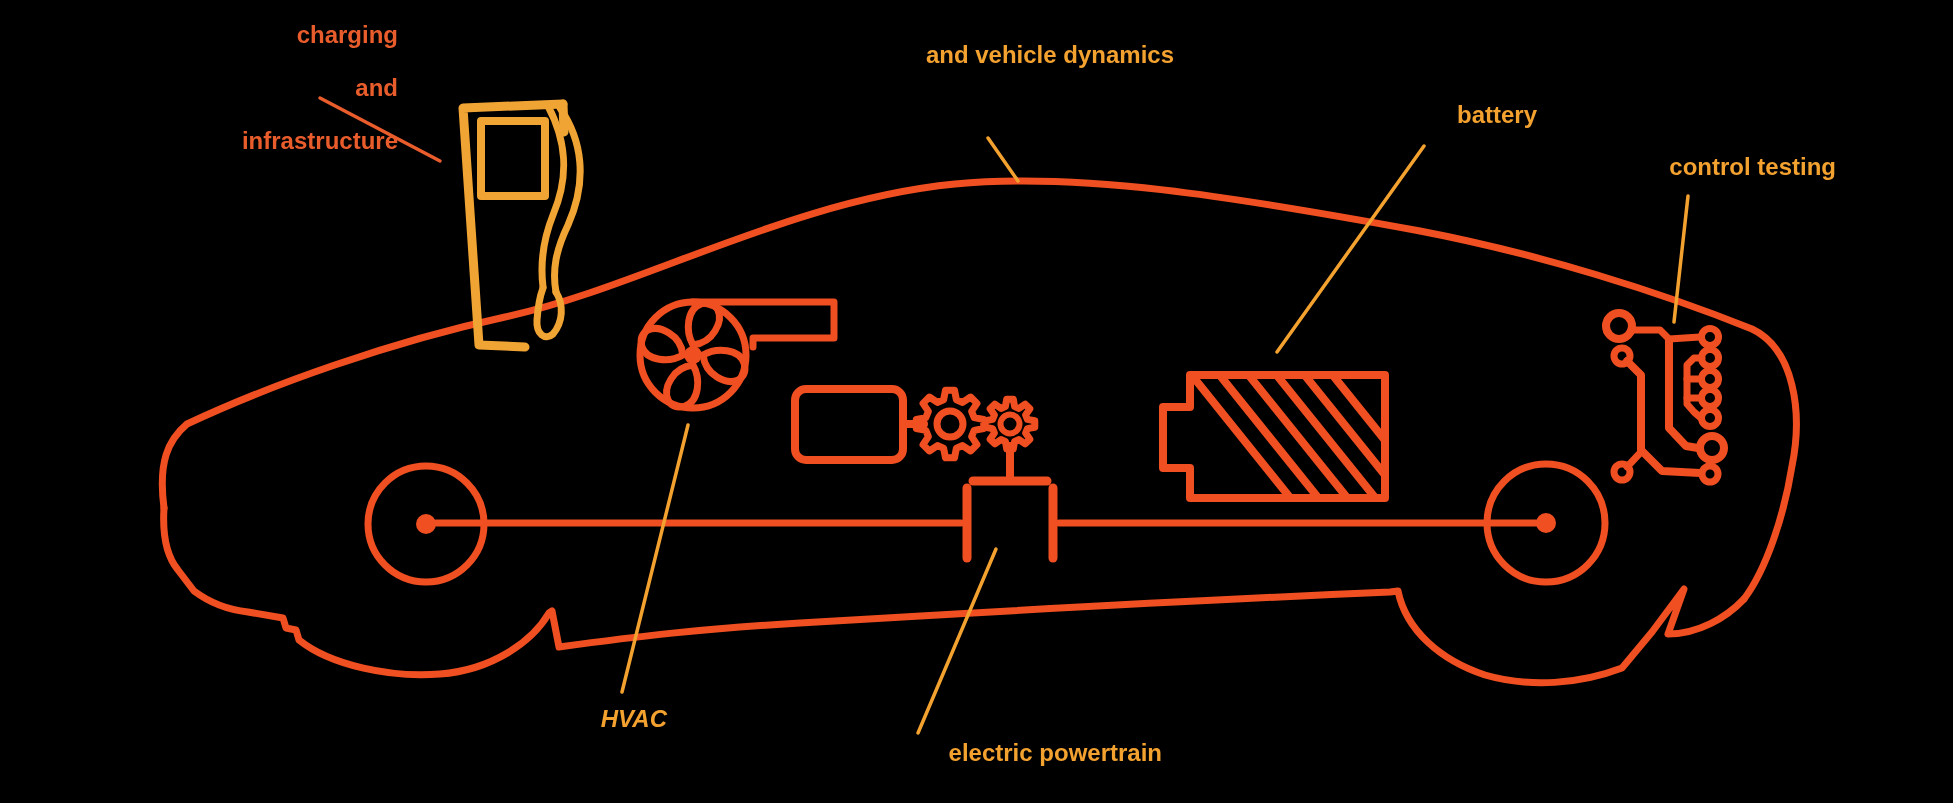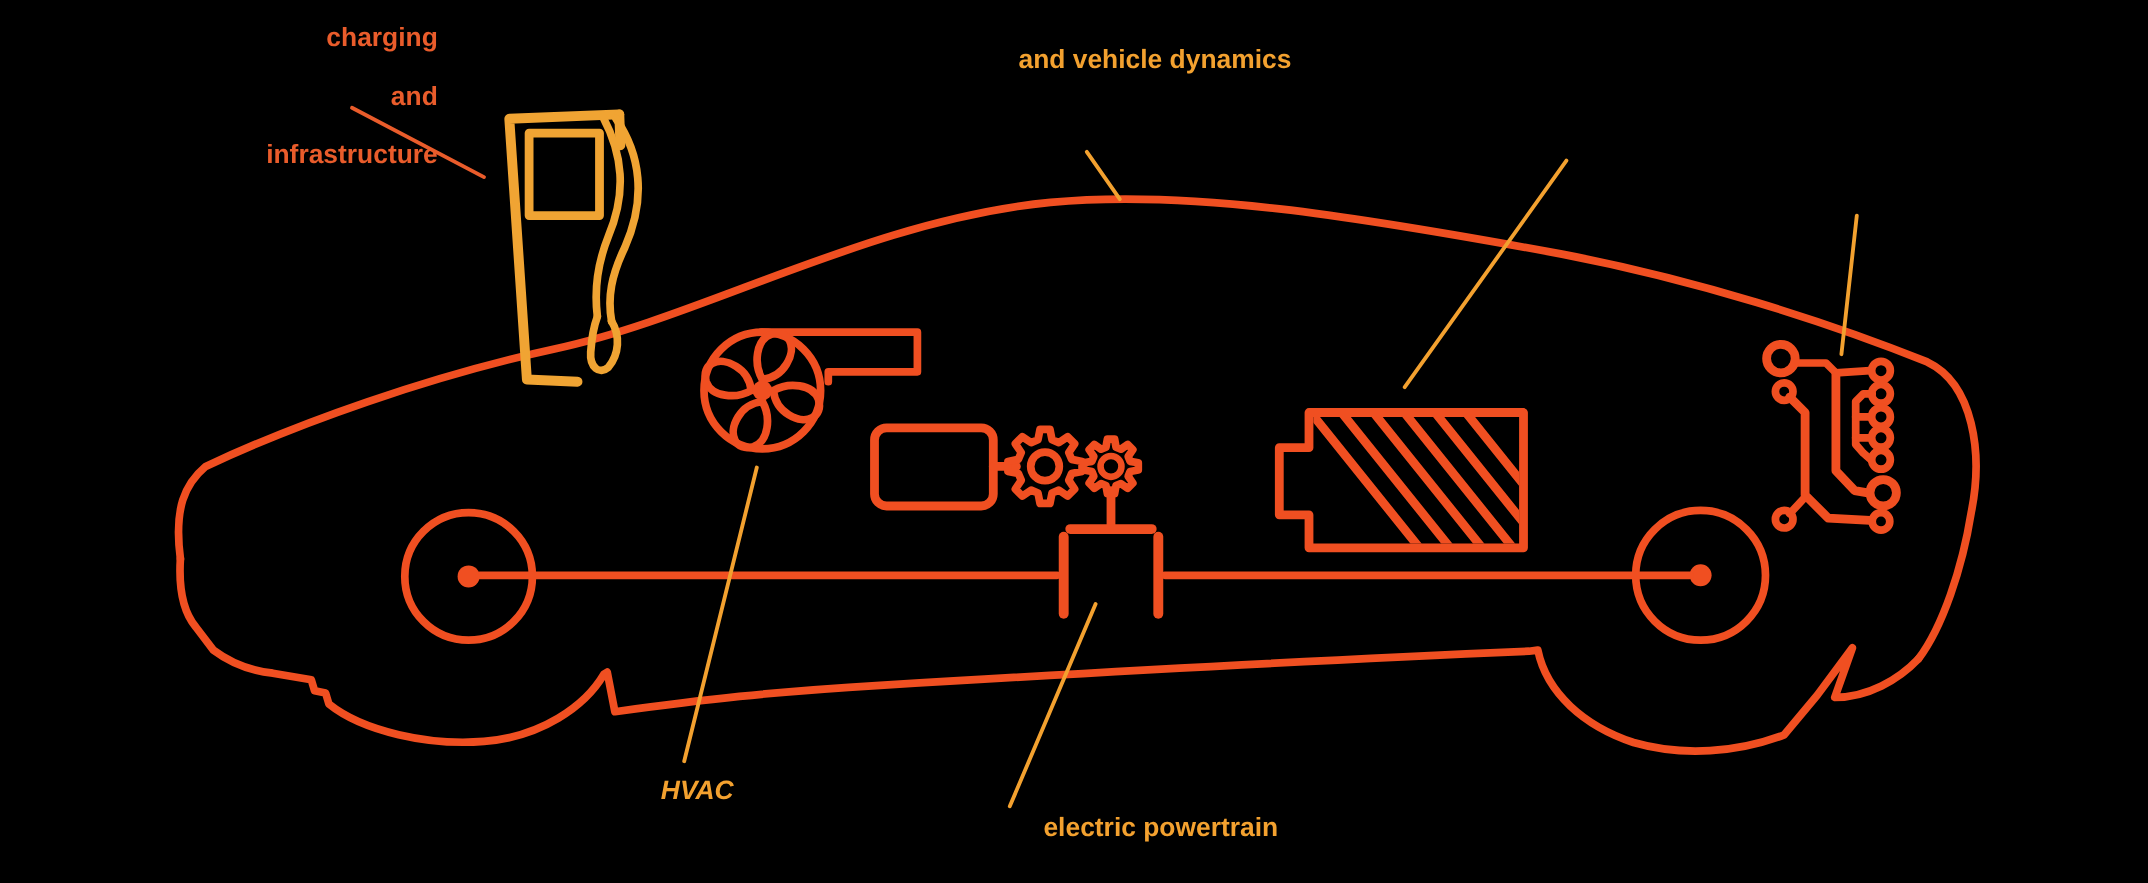"battery" div.label { html: none -> <div> <span>battery</span> </div> }
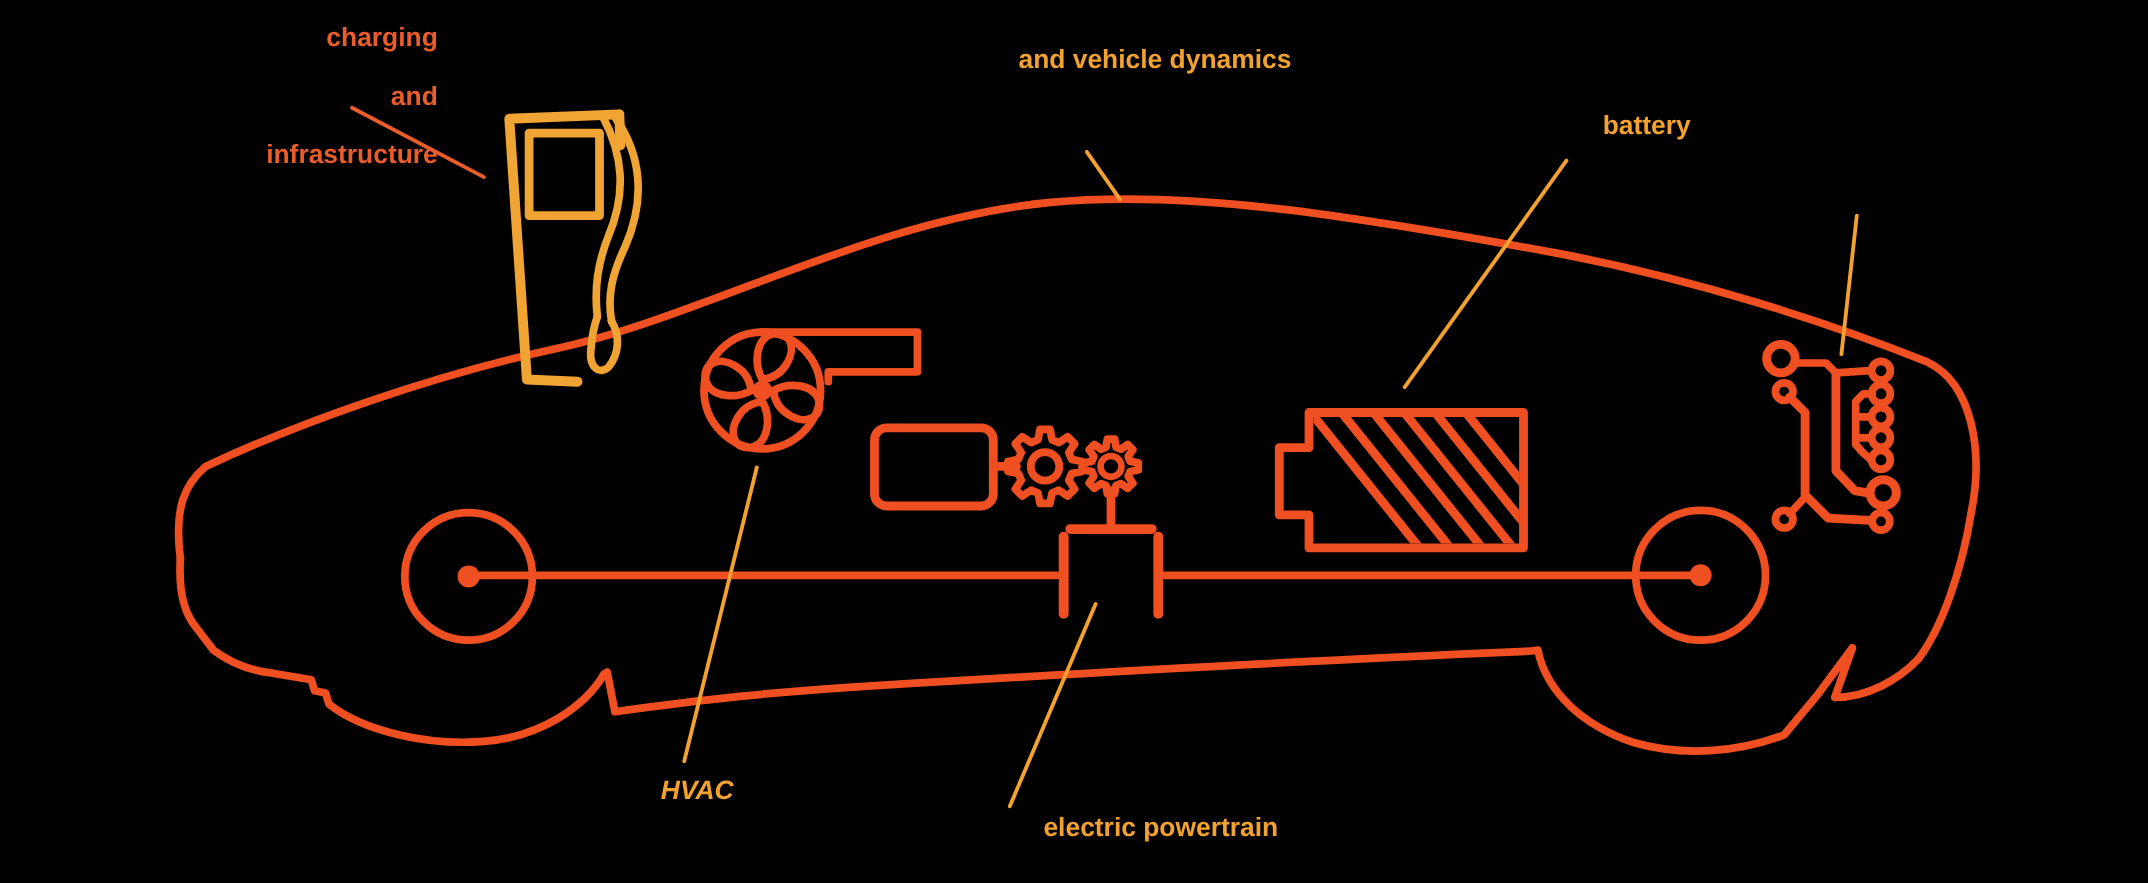"control testing" div.label { html: none -> <div> <span>control testing</span> </div> }
